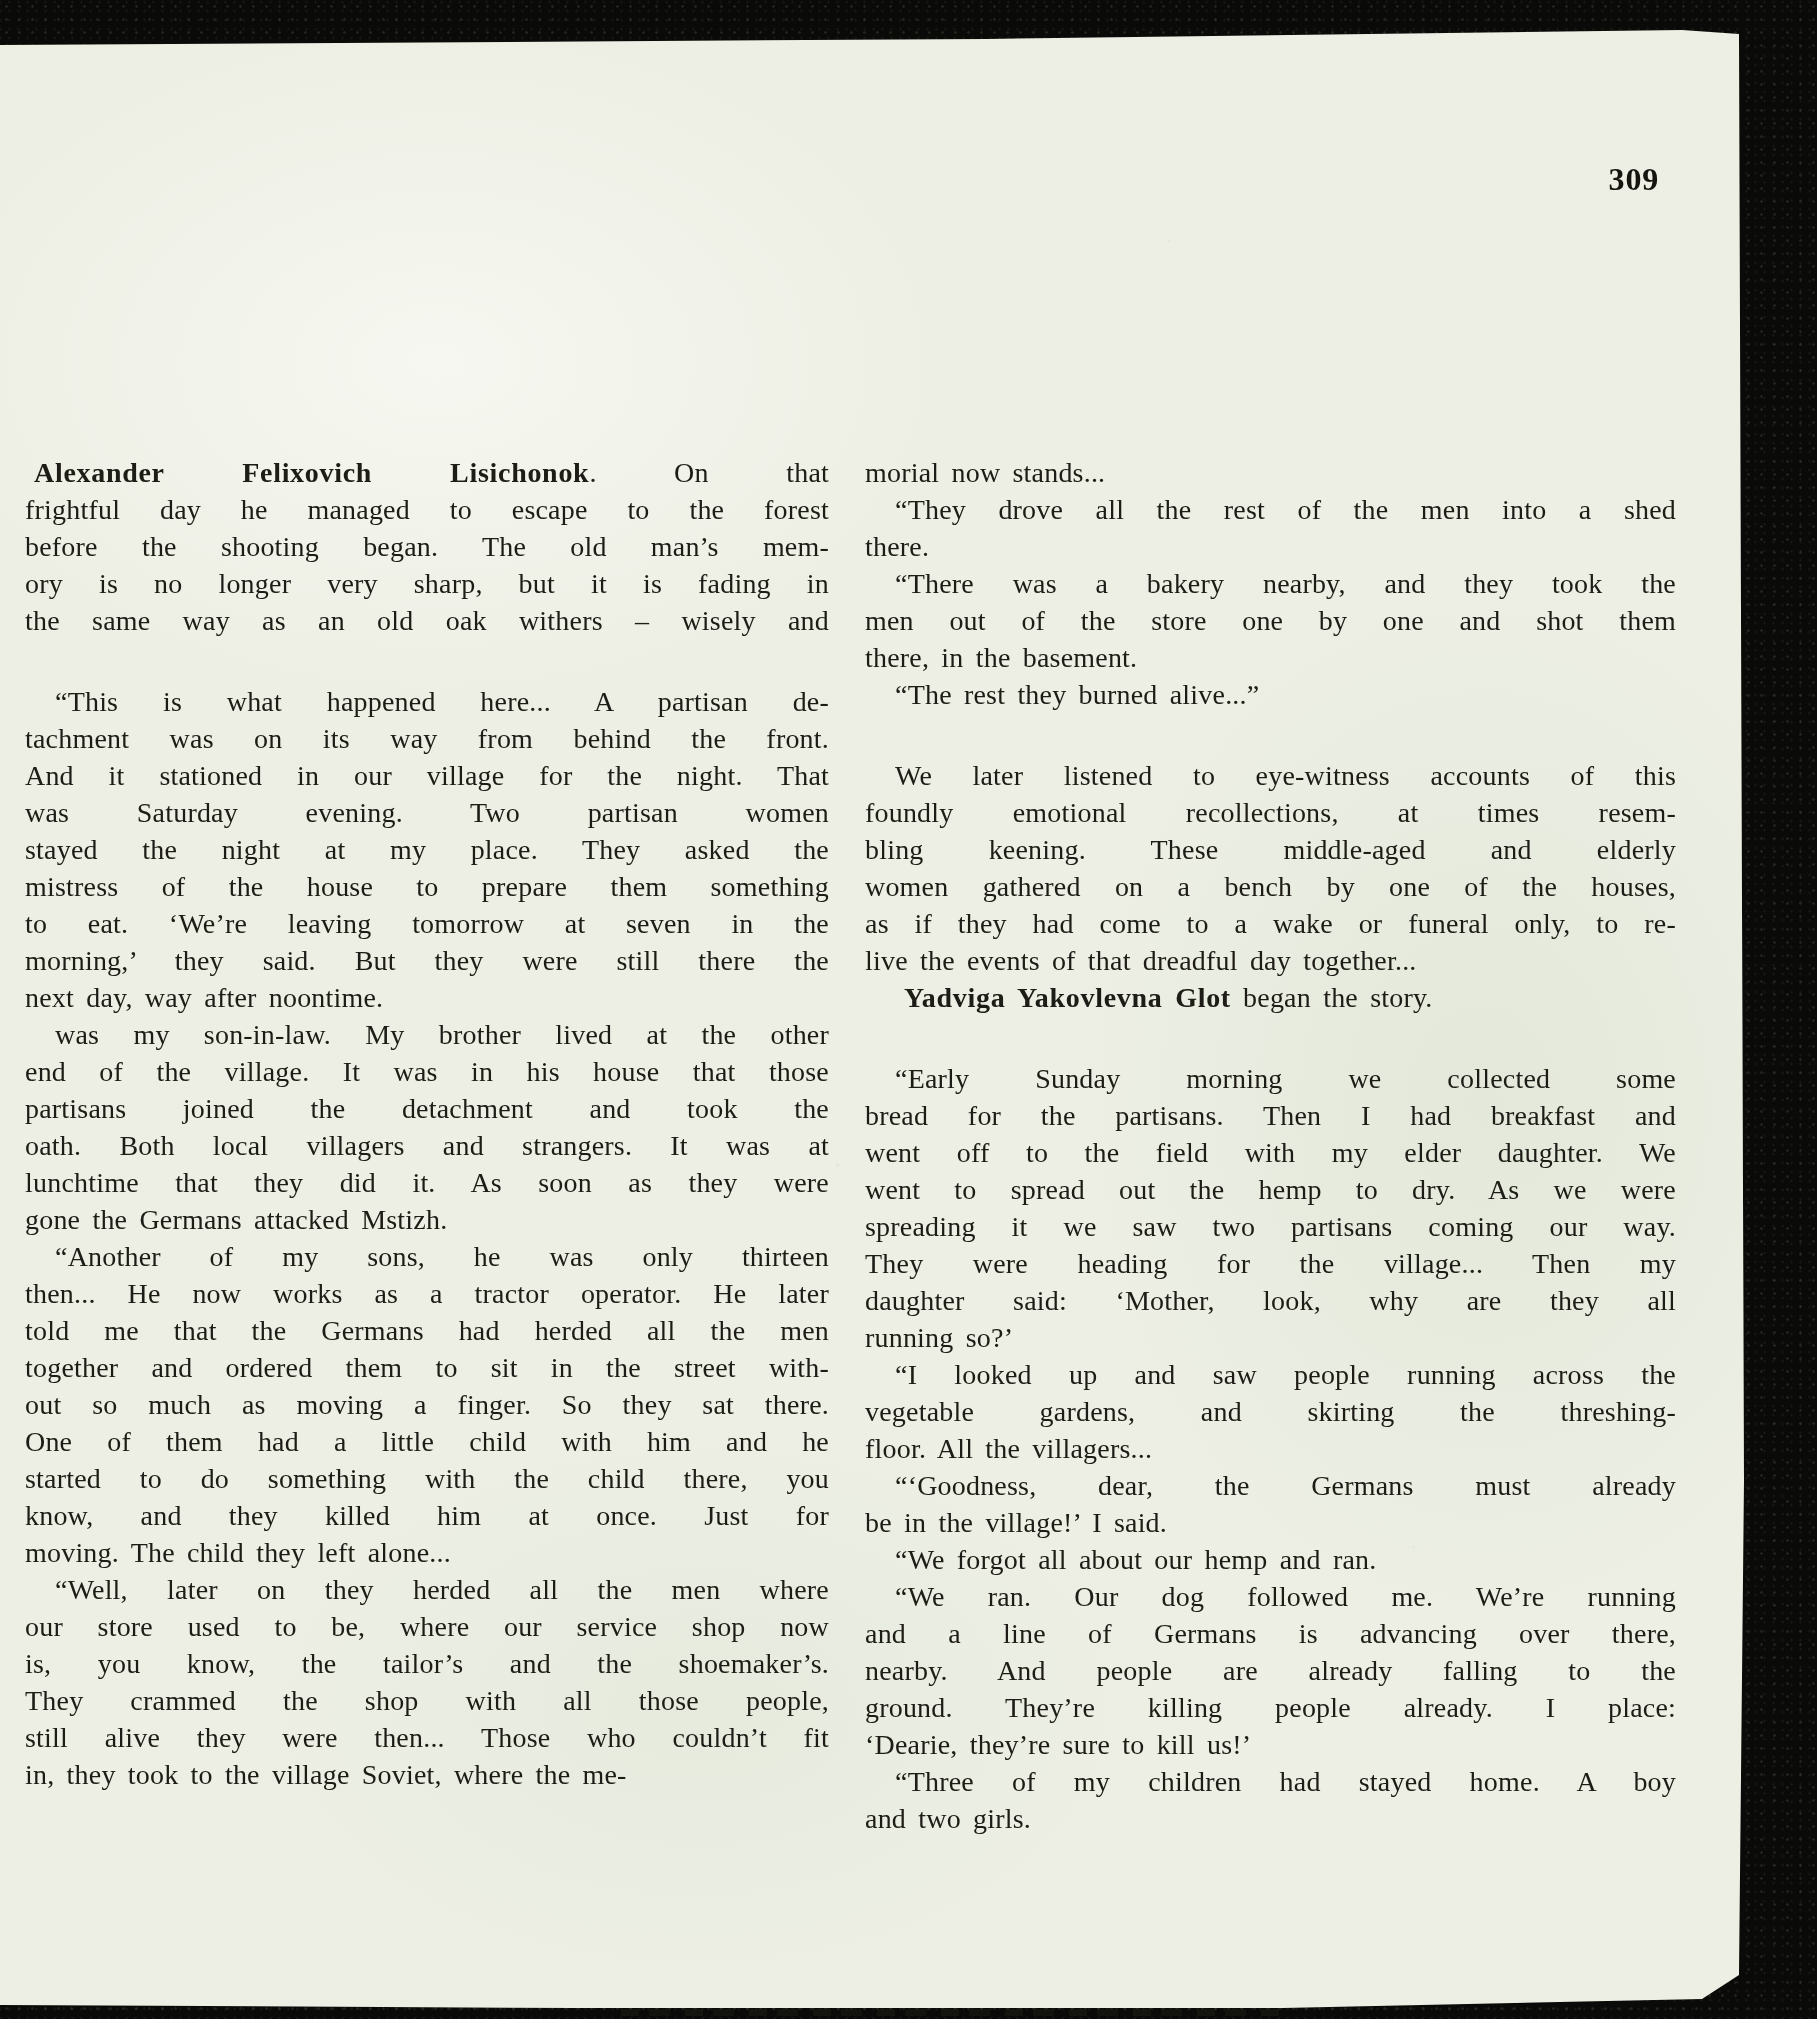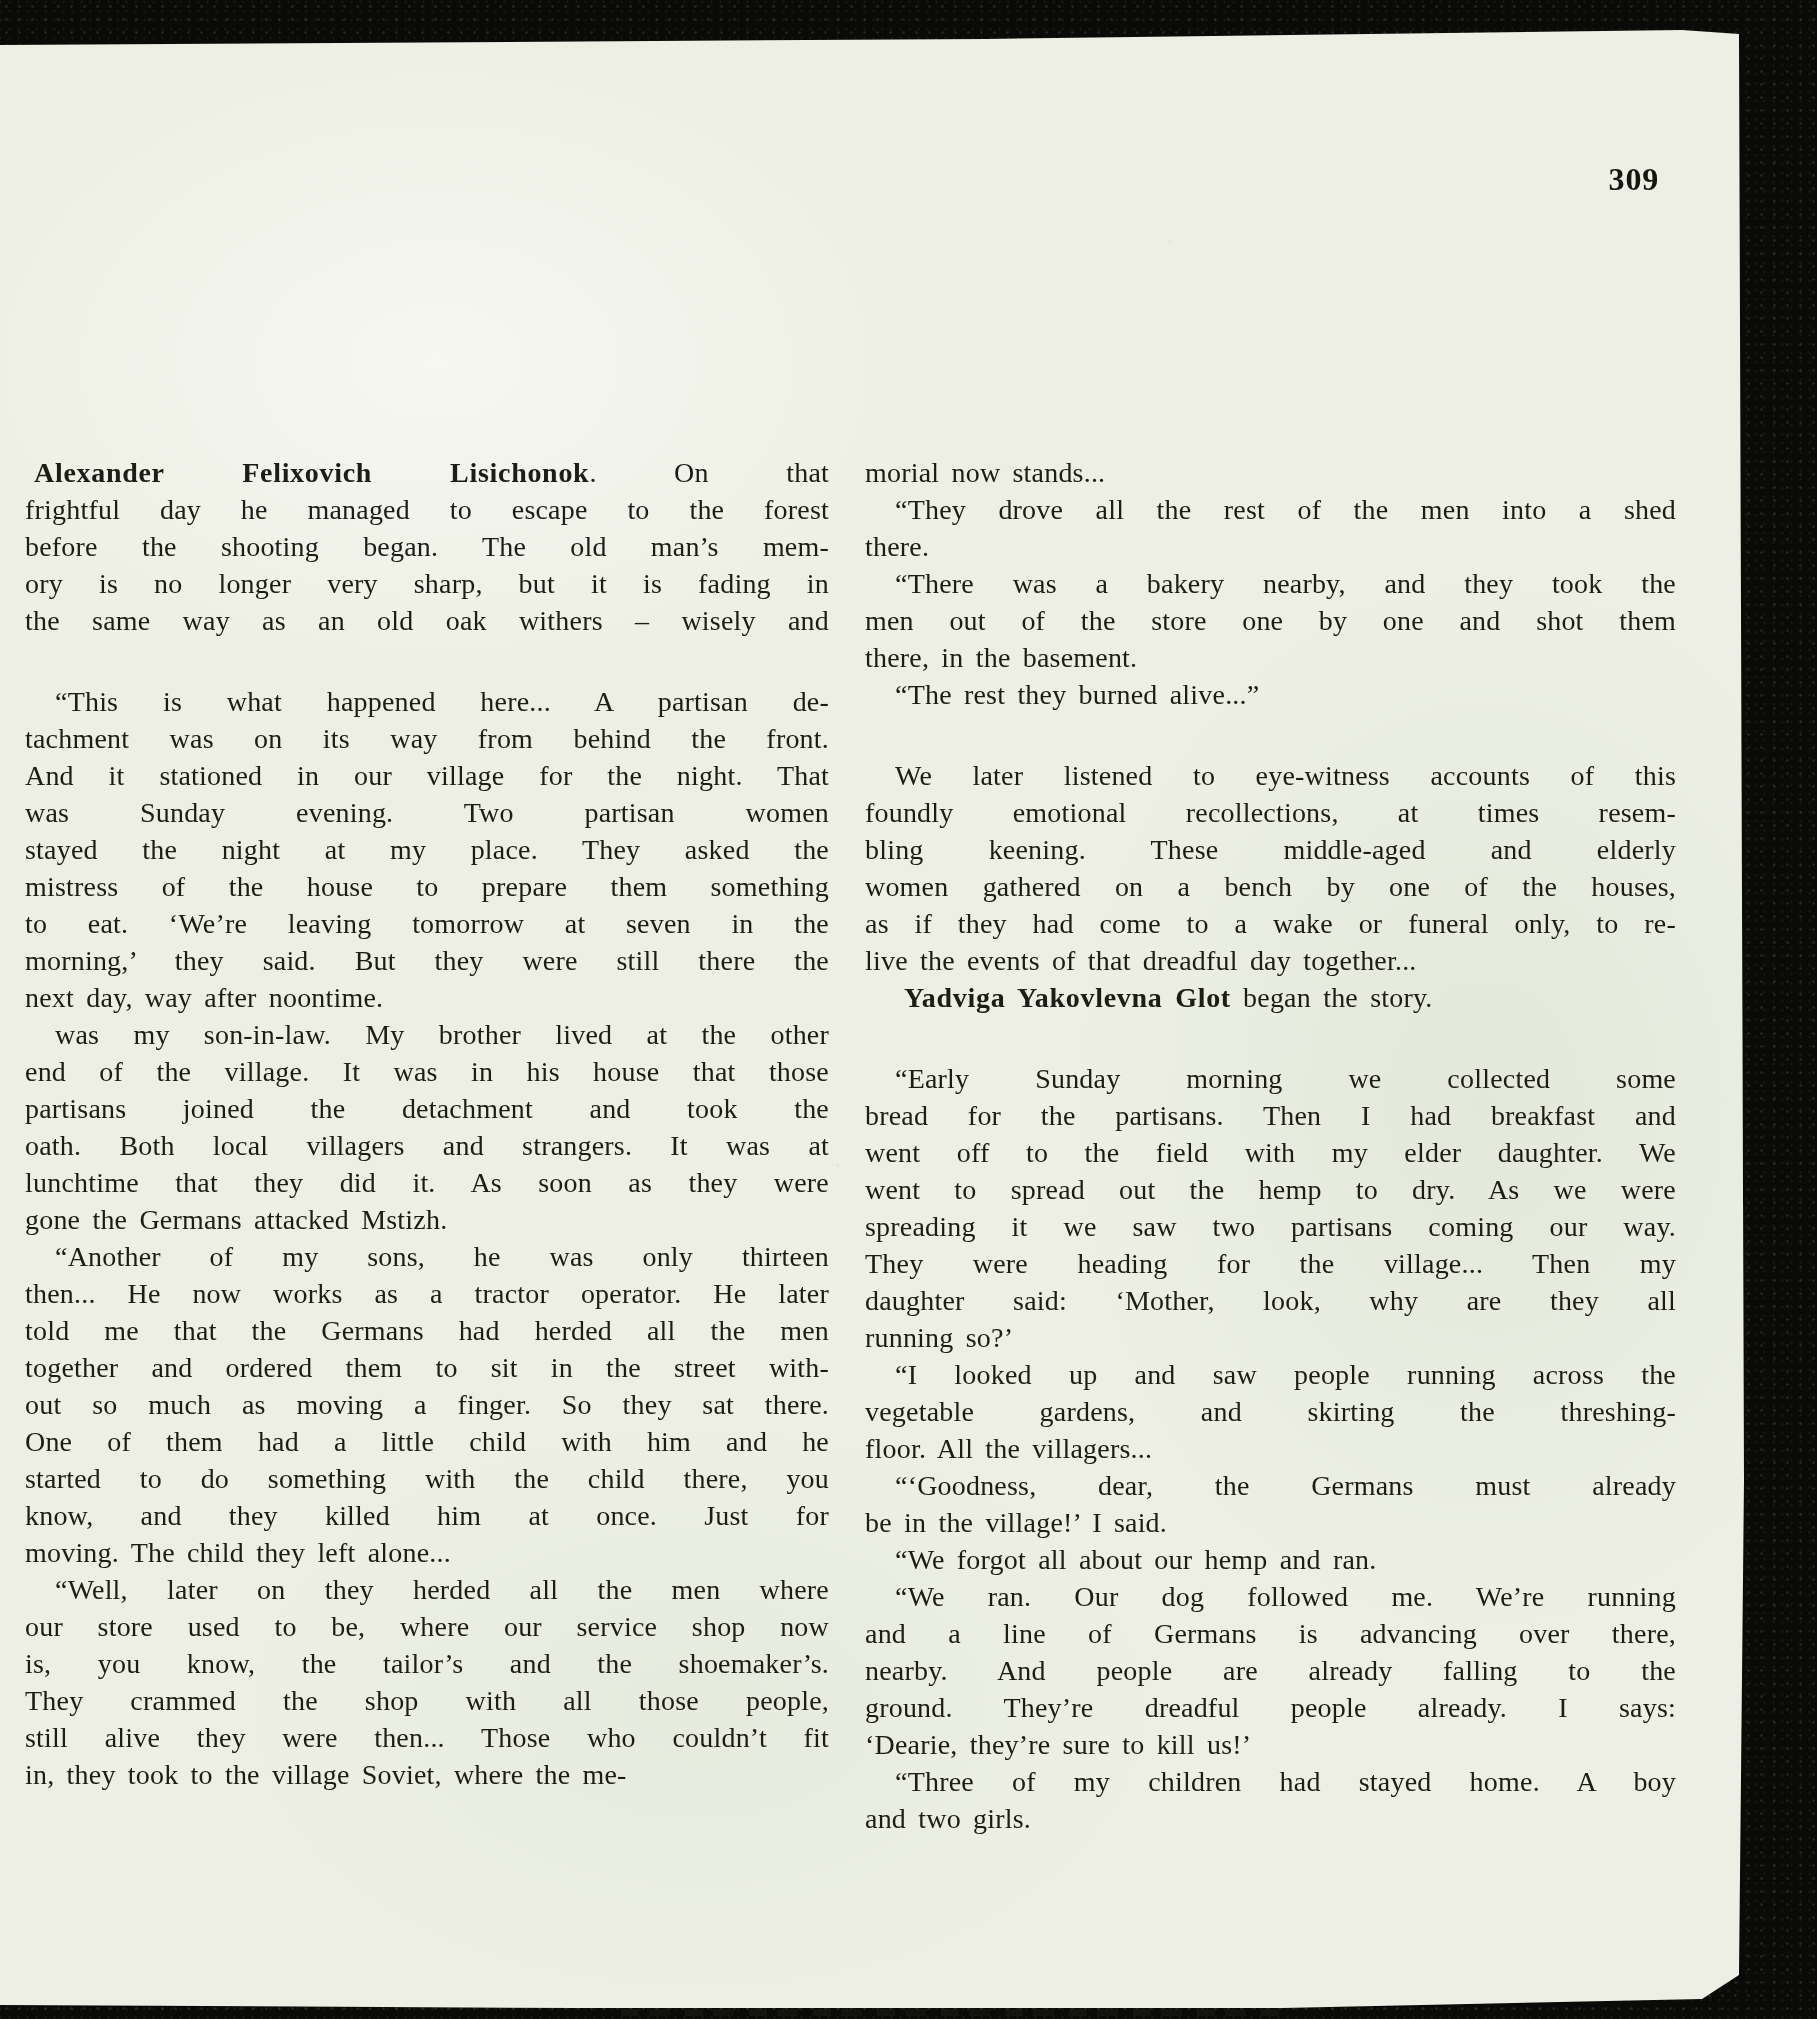"was Sunday evening. Two partisan" div.line { text: Sunday -> Saturday }
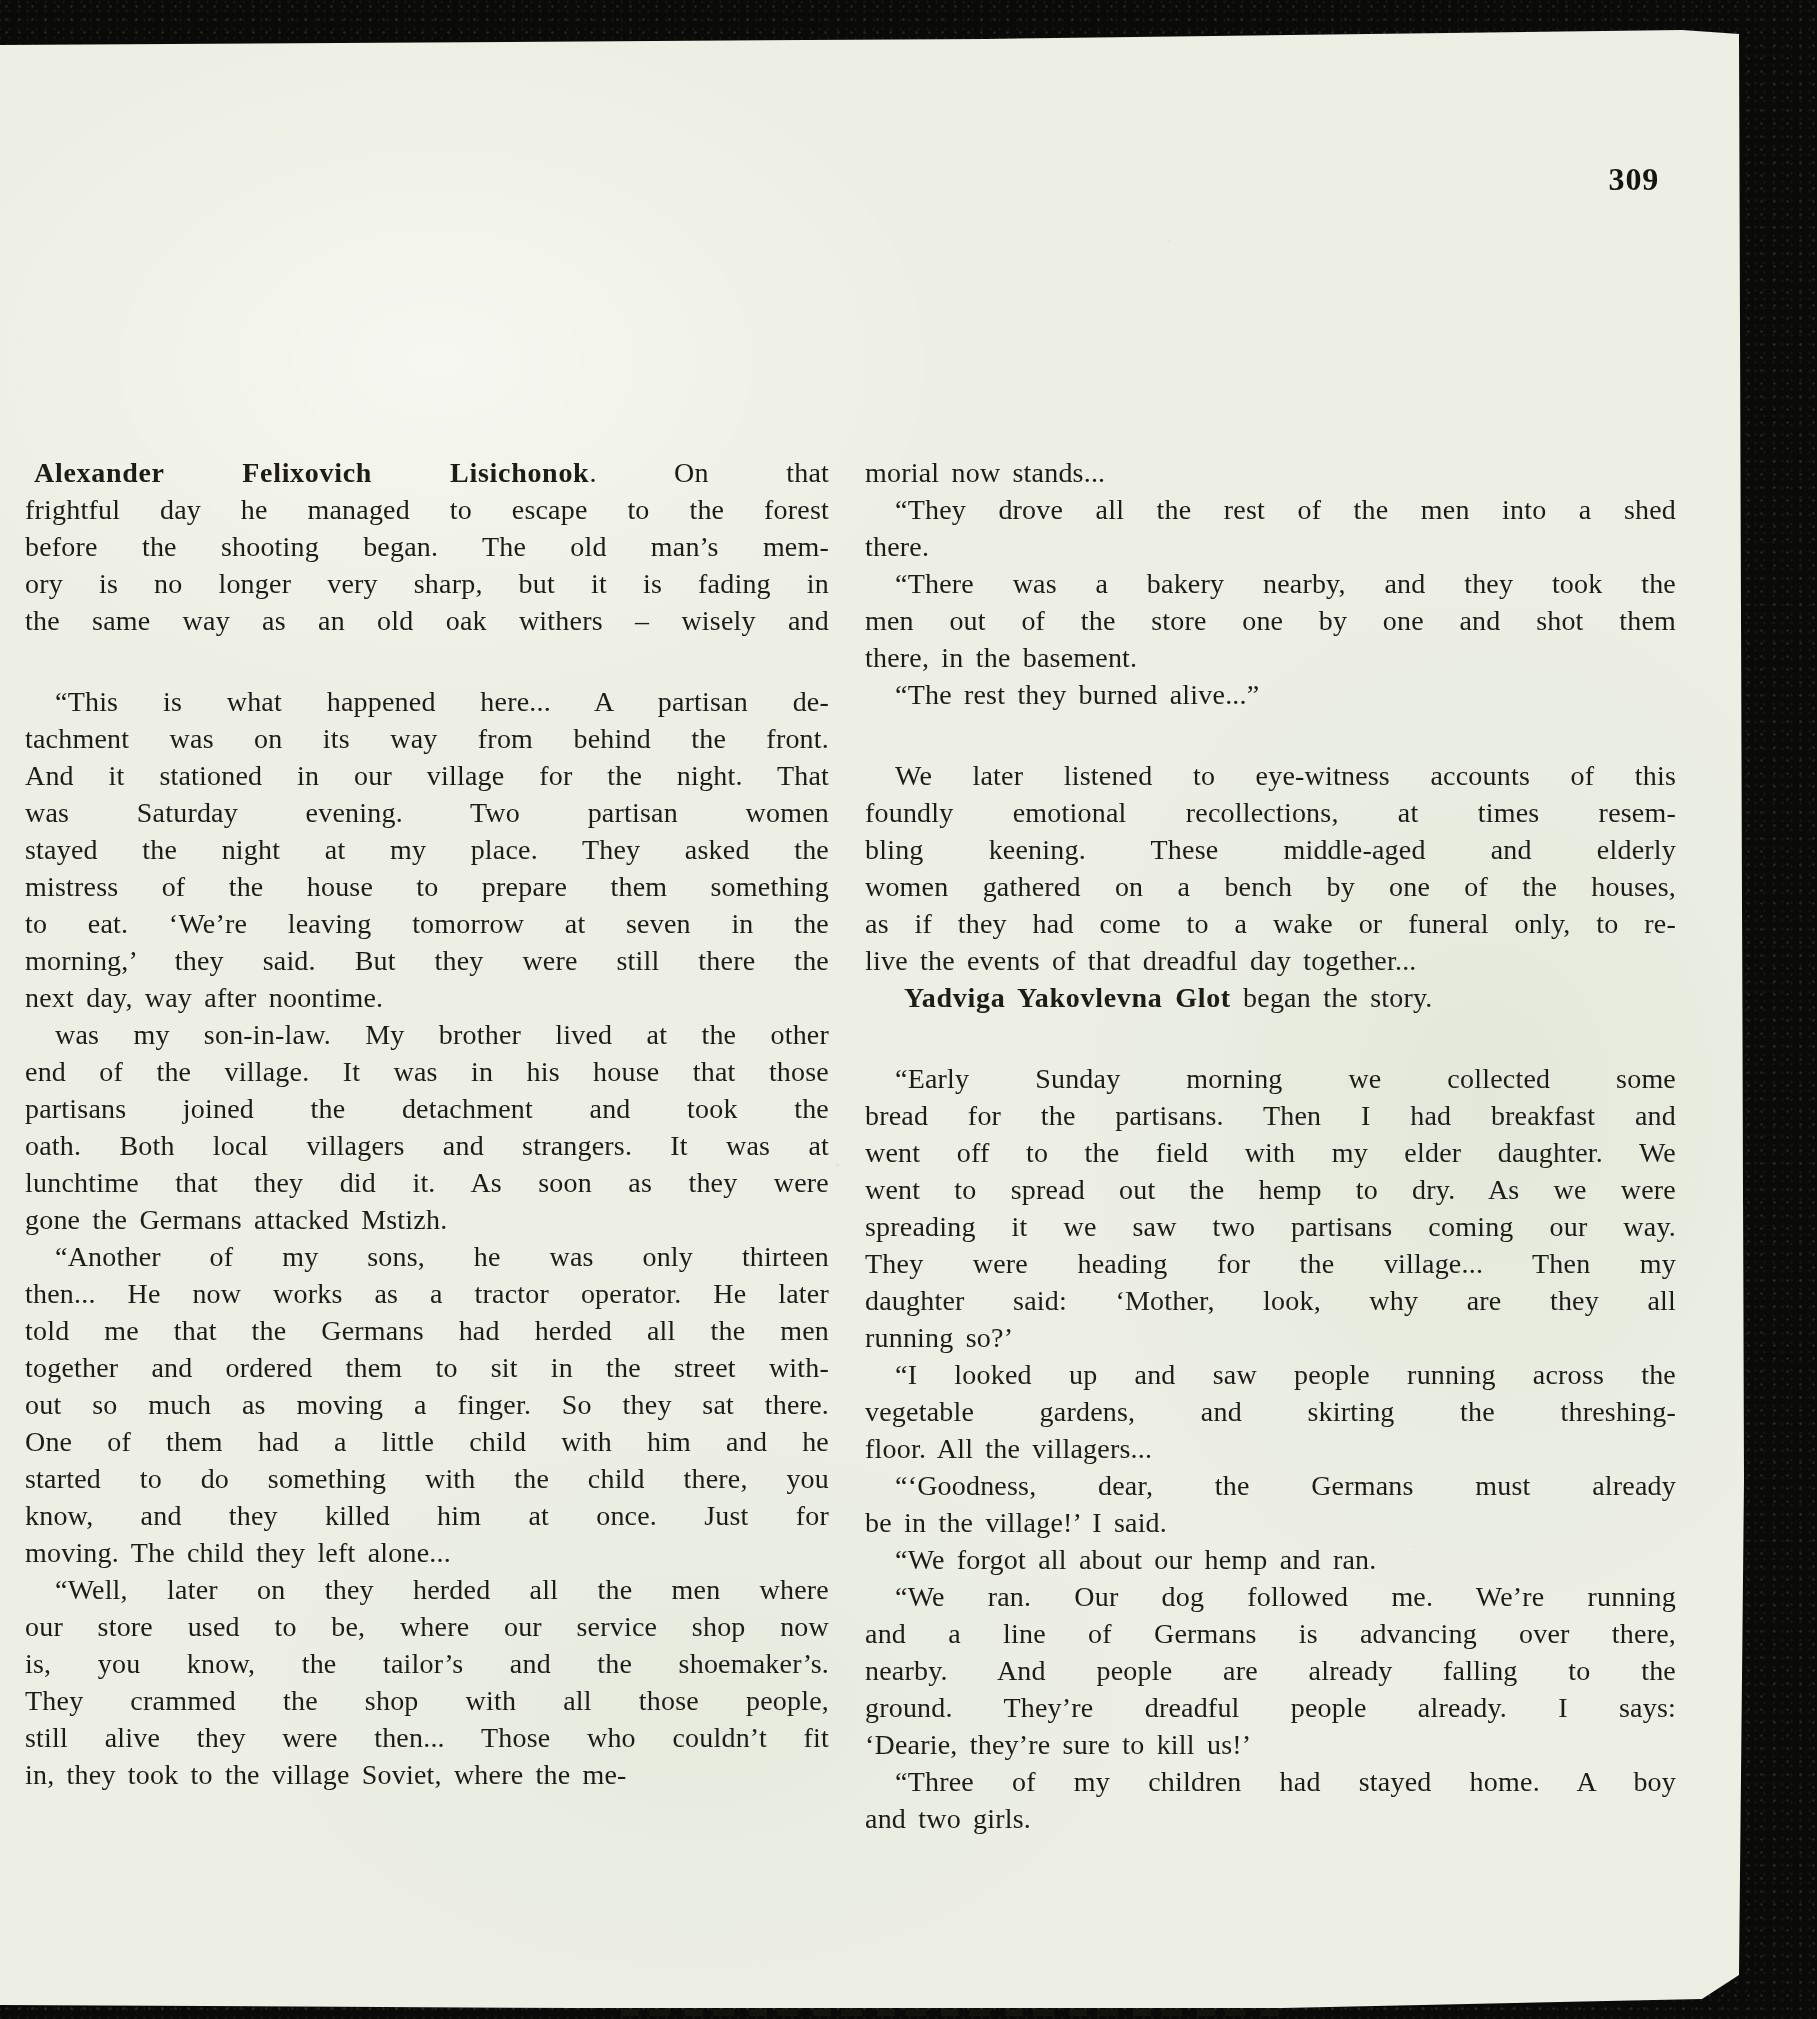"ground. They’re dreadful people already." div.line { text: dreadful people already. I says -> killing people already. I place }
